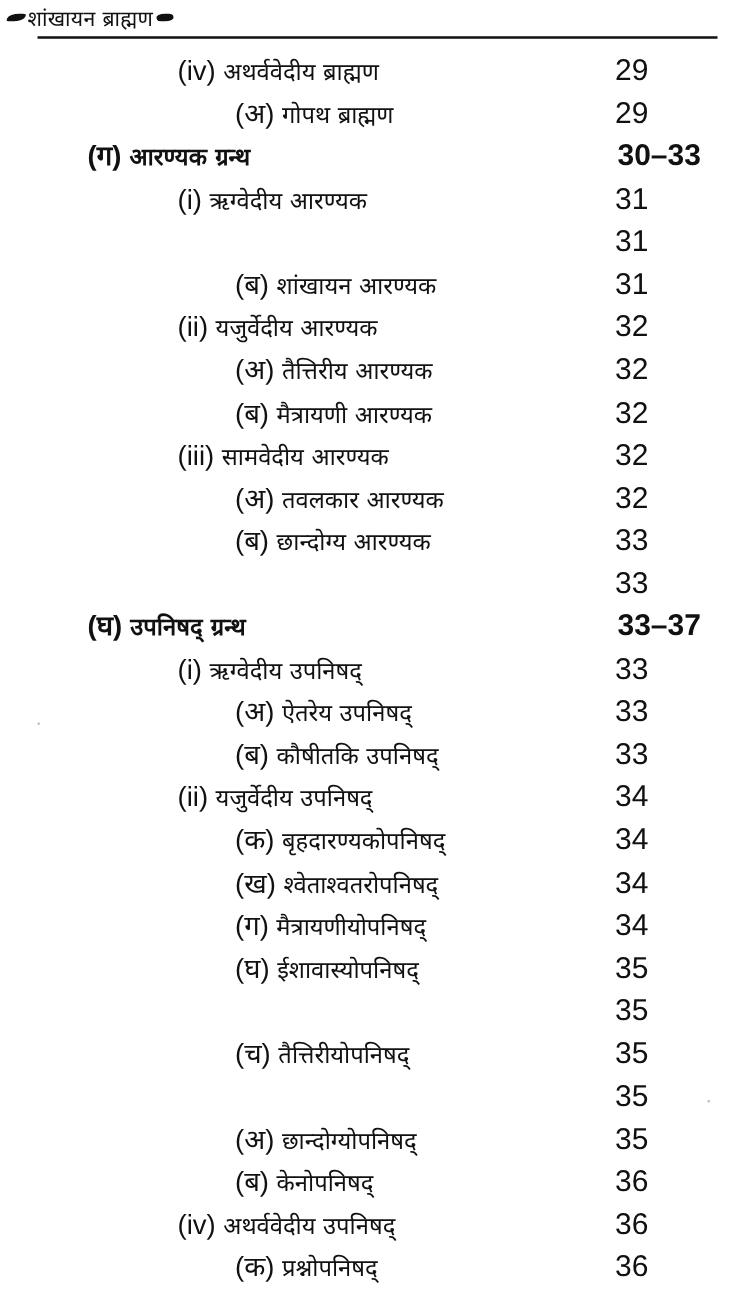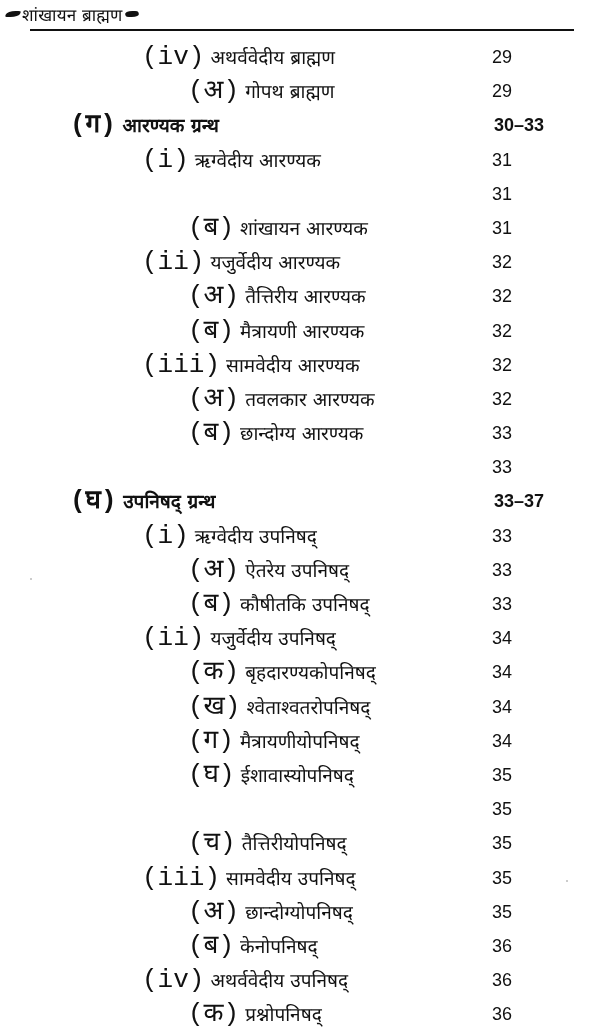"(iv)" .row .marker { font-family: Liberation Mono, monospace -> Liberation Sans, sans-serif; font-size: 26px -> 22px }
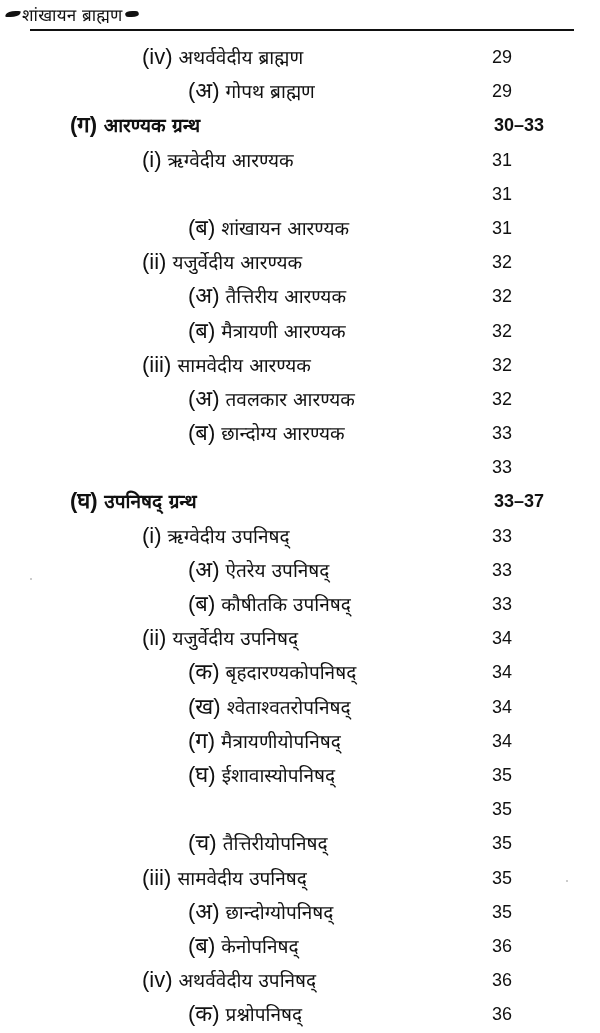"29" .row .page { font-size: 18px -> 24px }
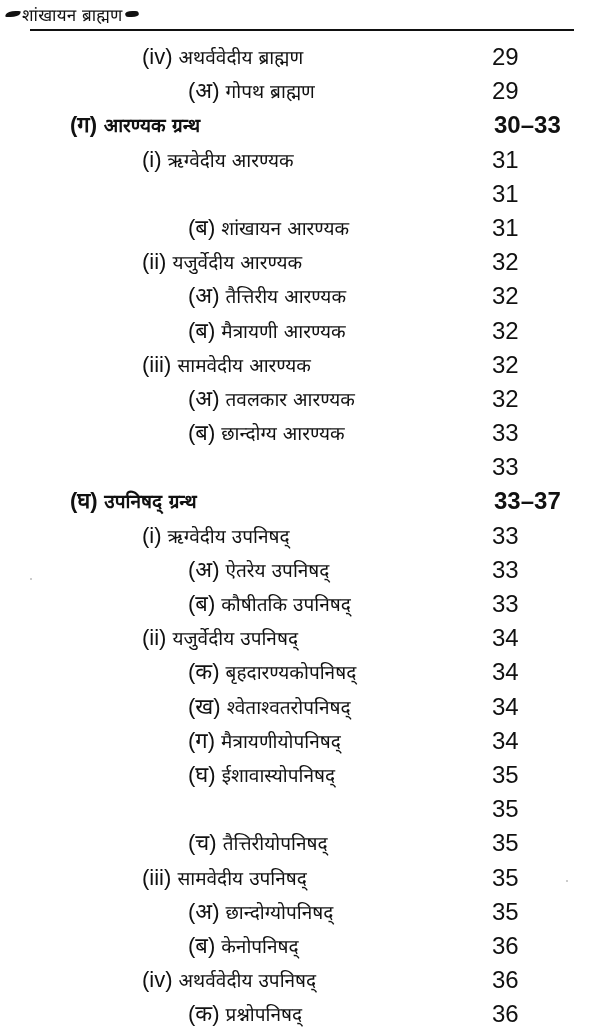"(iii) सामवेदीय उपनिषद्" span.label { html: <span><span>(iii)</span> <span>सामवेदीय उपनिषद्</span></span> -> none }
